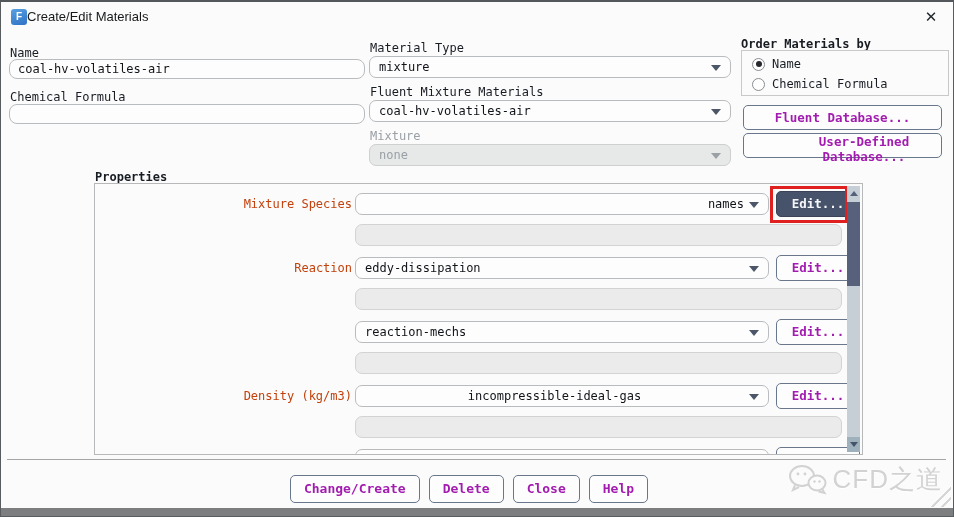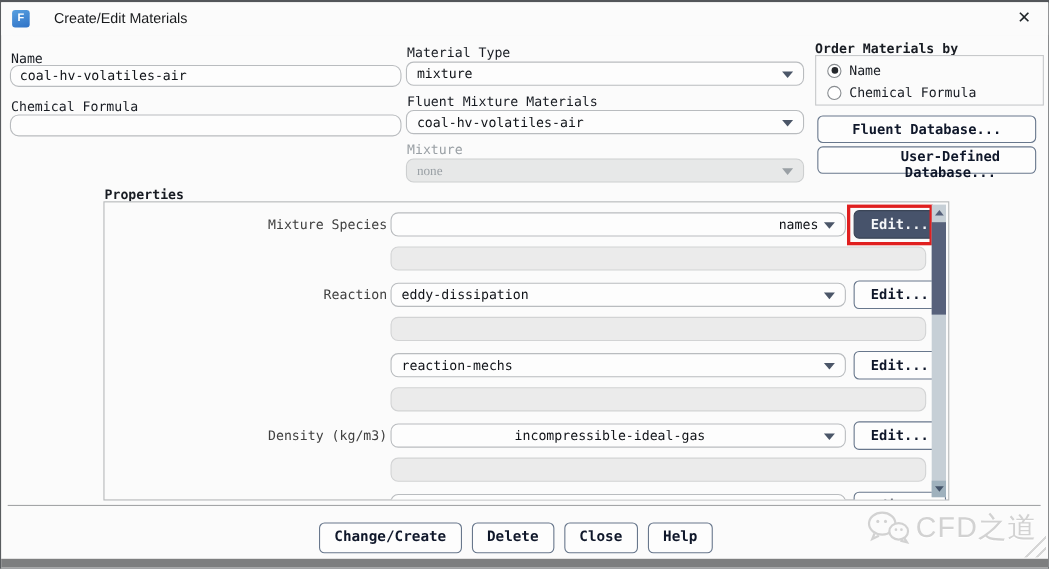"Create/Edit Materials" .title-text { left: 48px -> 26px }
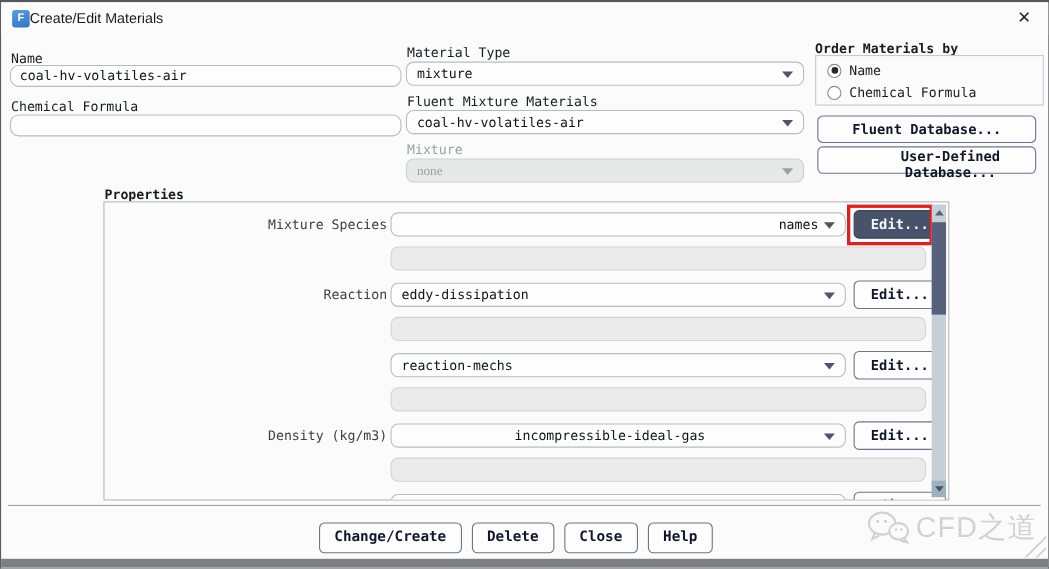"Fluent Database..." .btn { color: #0f172a -> #a21caf }
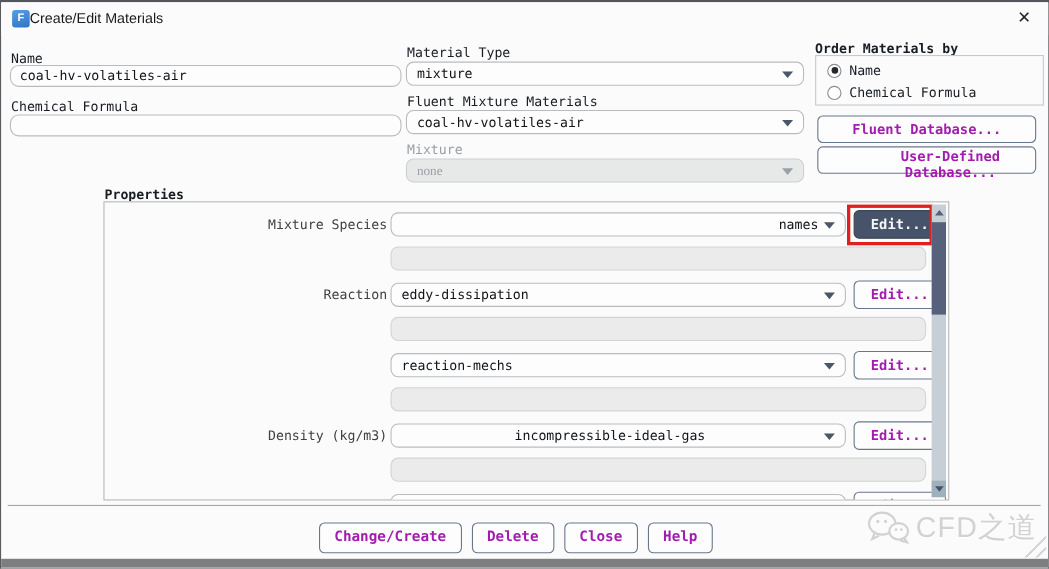"none" .combo.disabled { font-family: Liberation Serif, serif -> none }
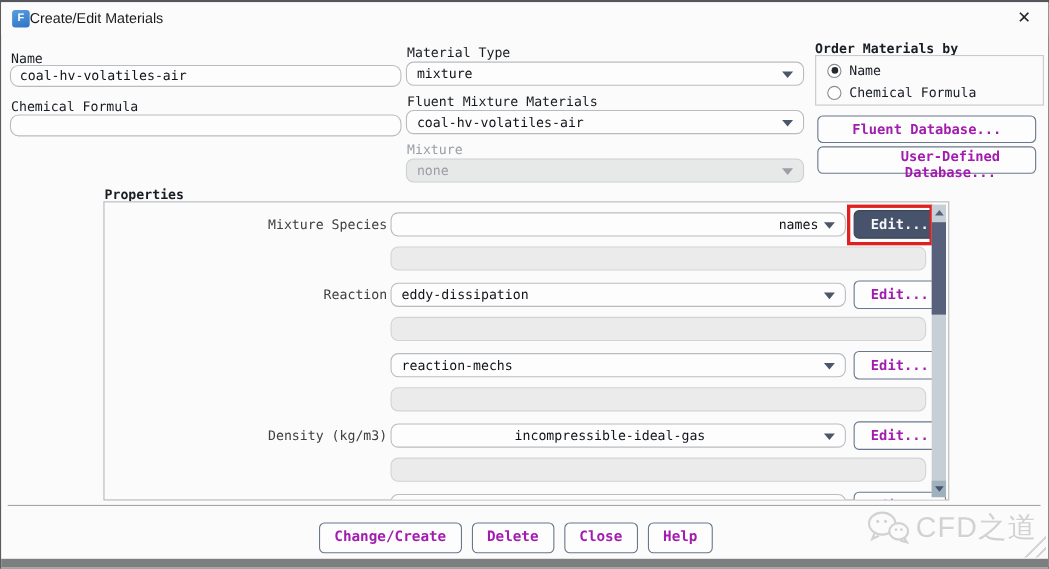"Mixture Species" .p-lbl { color: #404040 -> #c2410c }
